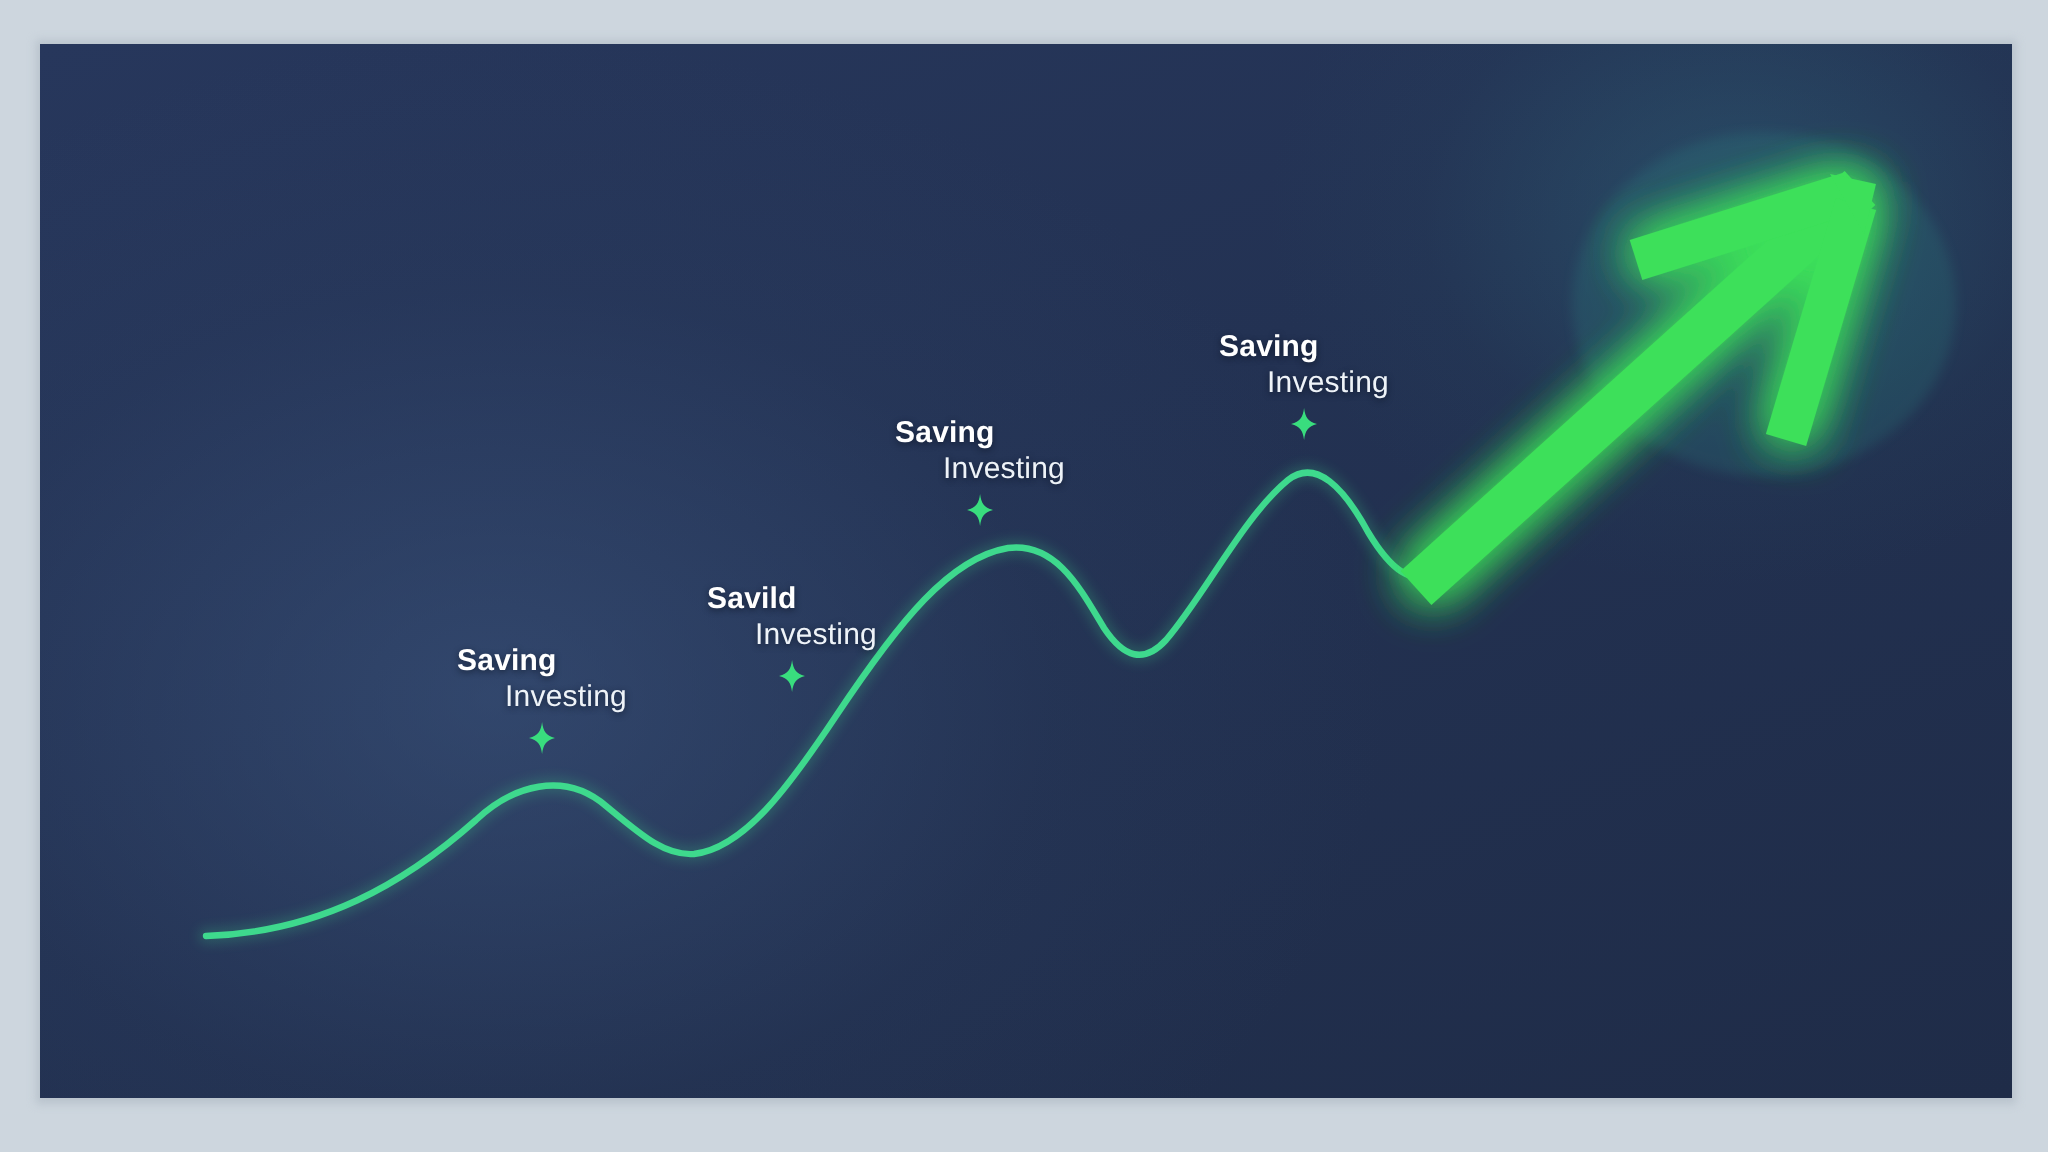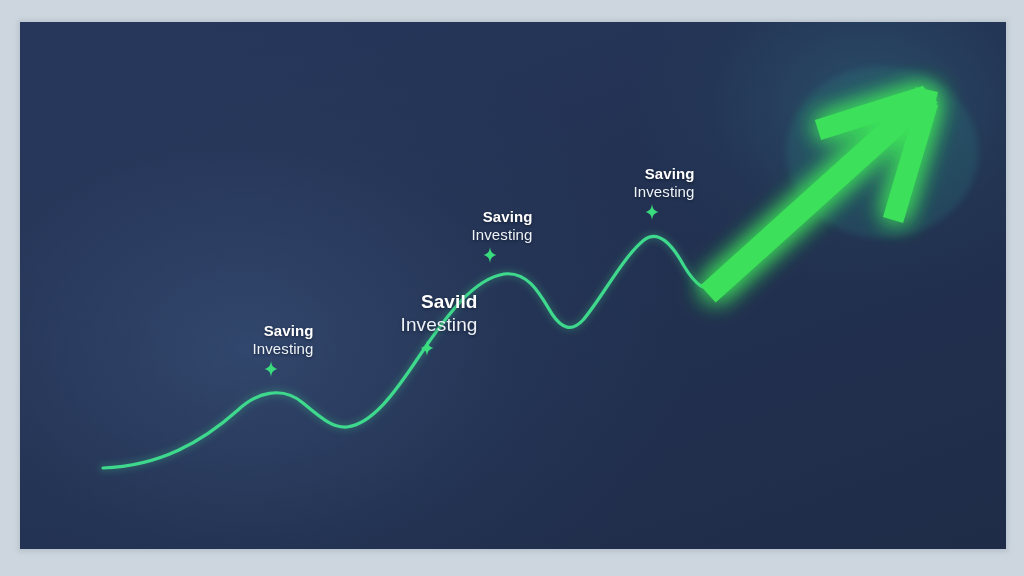"Saving" .label-group { text-align: right -> left }
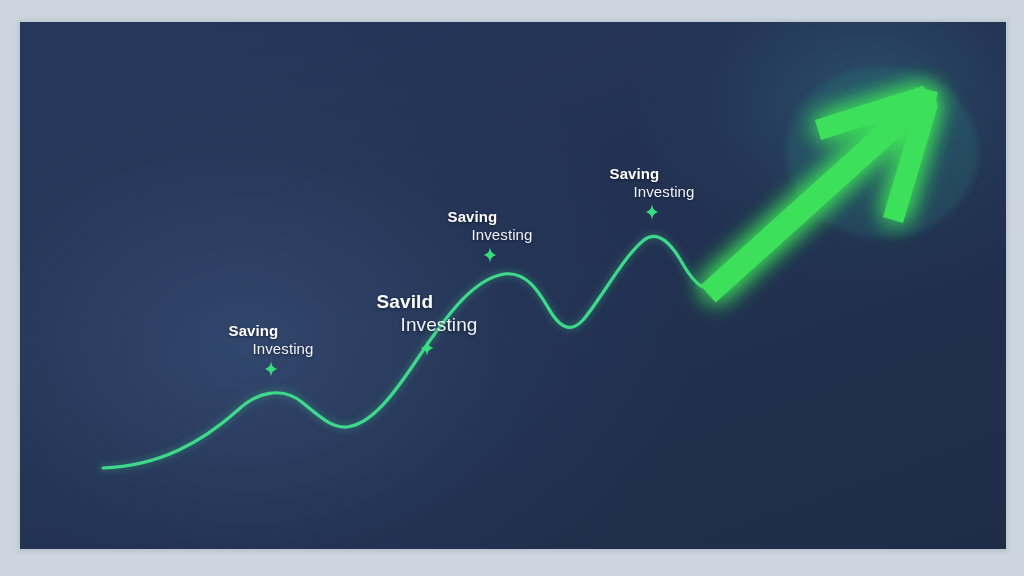"Savild" div.label-group { font-size: 19px -> 15px; margin-left: 31px -> none }
